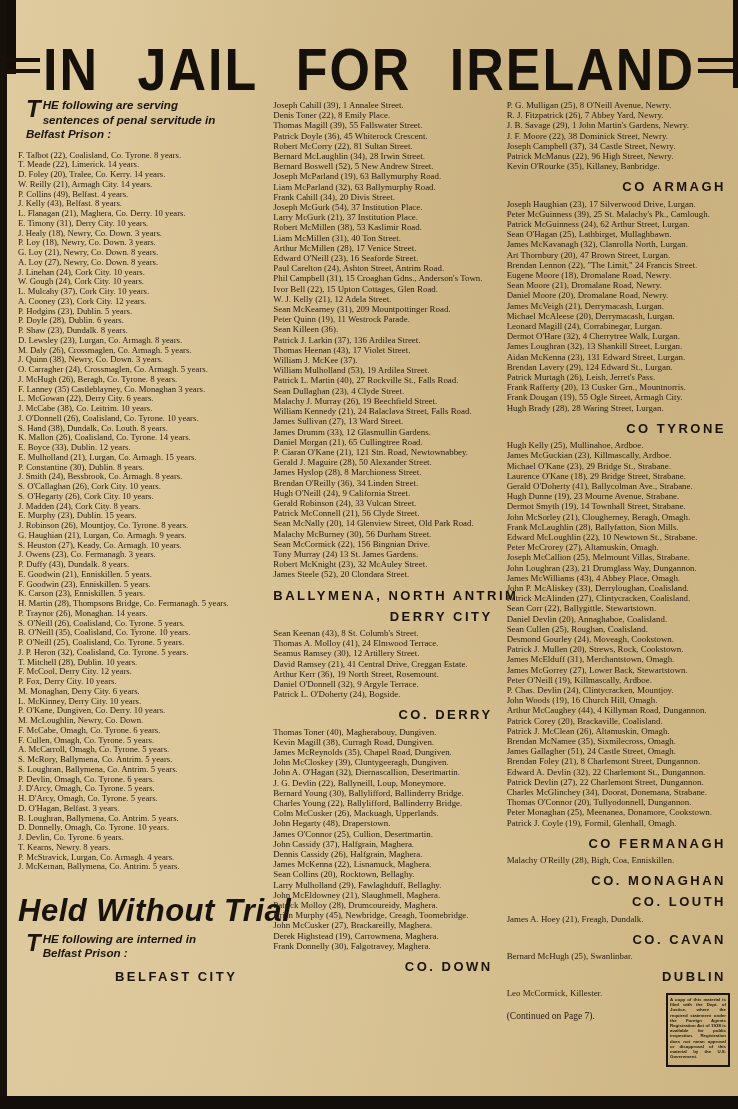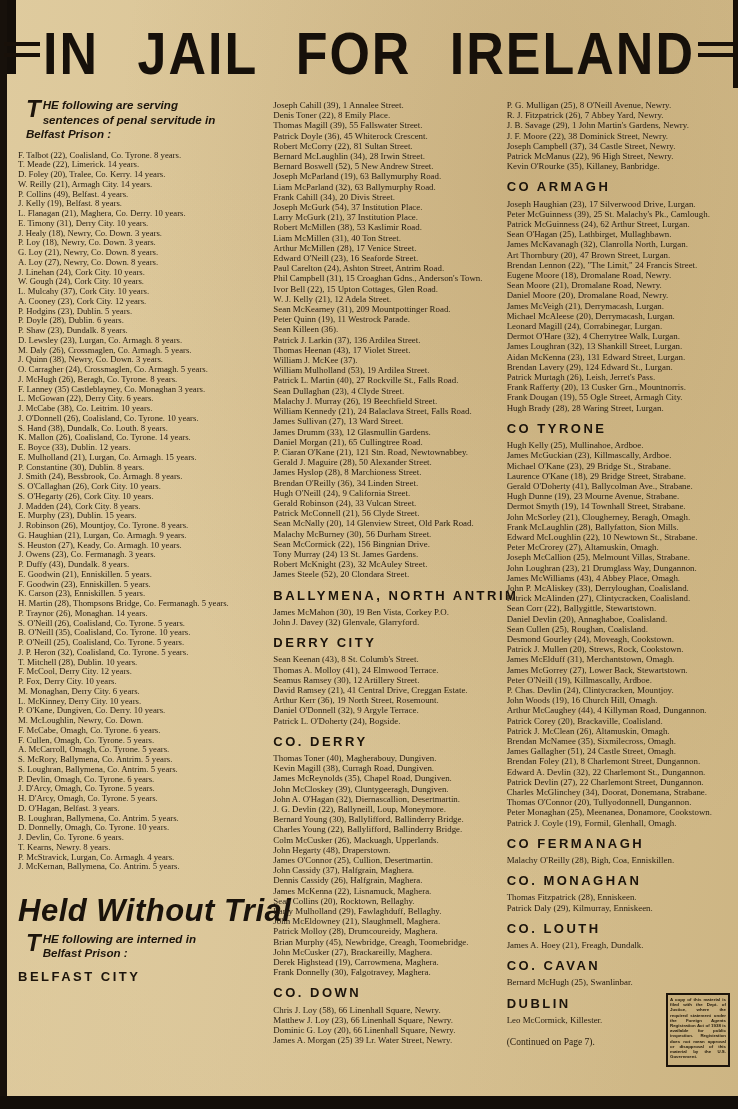"IN JAIL FOR IRELAND" .masthead { top: 6px -> 22px }
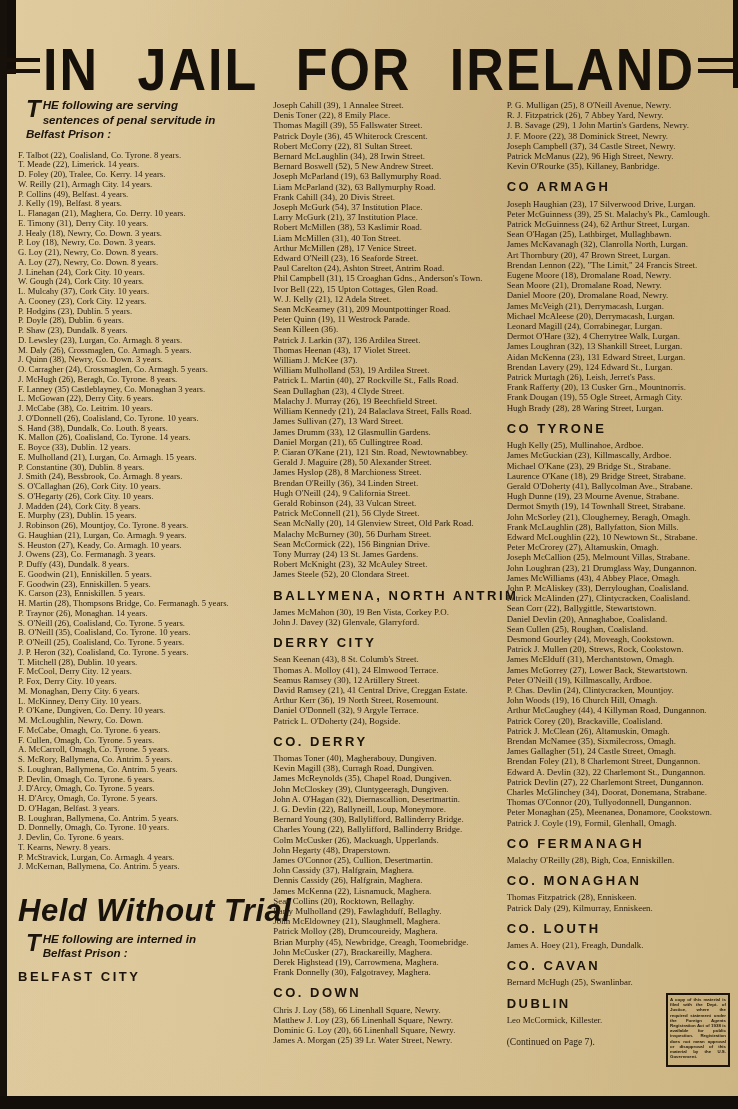"CO ARMAGH" .section-heading { text-align: left -> right }
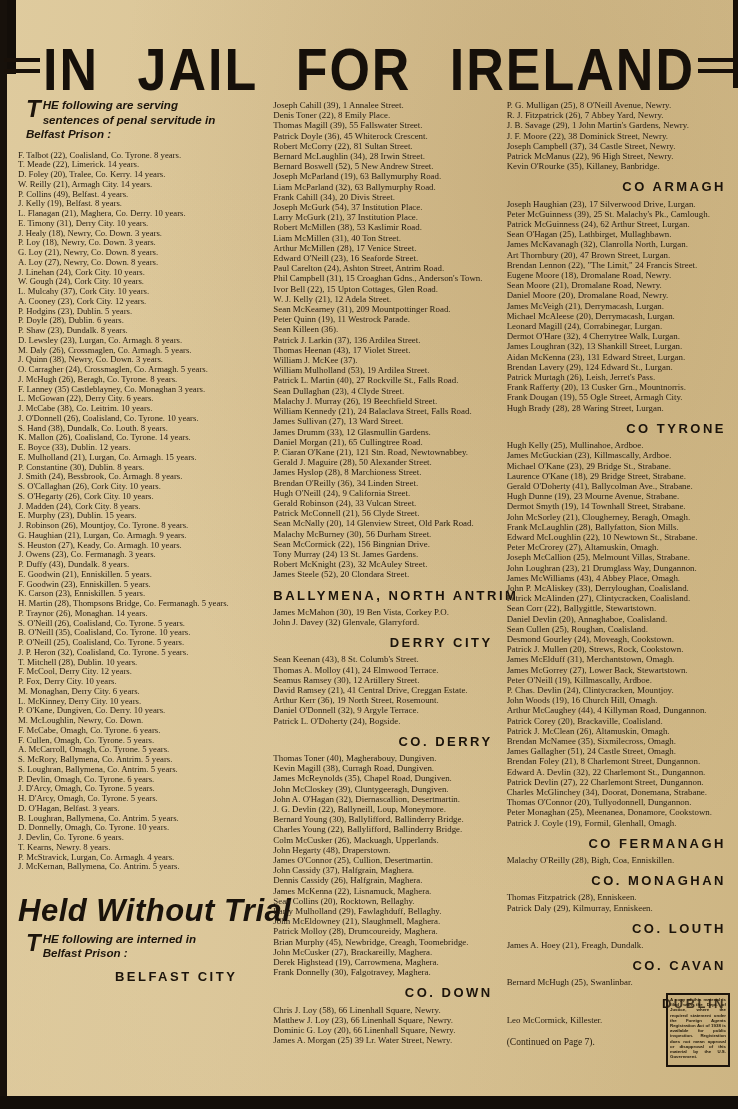"J. Kelly (19), Belfast. 8" li { text: 19 -> 43 }
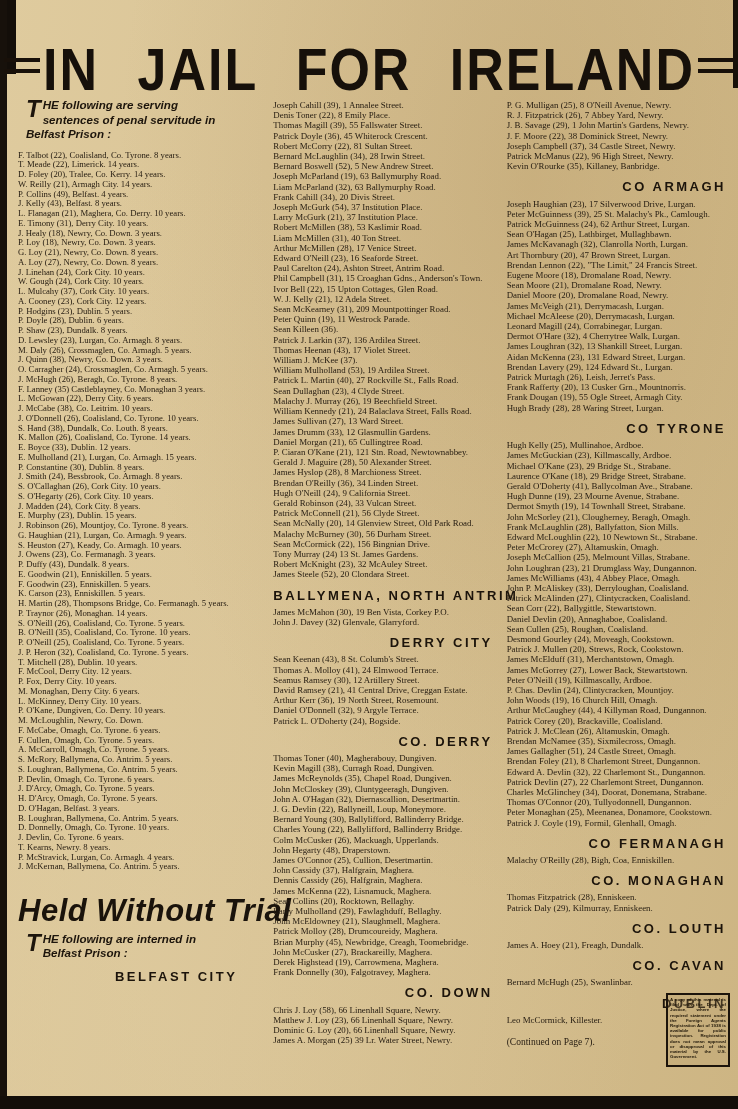"James McMahon (30), 19 Ben" ul.entry-list { html: <ul> <li>James McMahon (30), 19 Ben Vista, Corkey P.O.</li> <li>John J. Davey (32) Glenvale, Glarryford.</li> </ul> -> none }
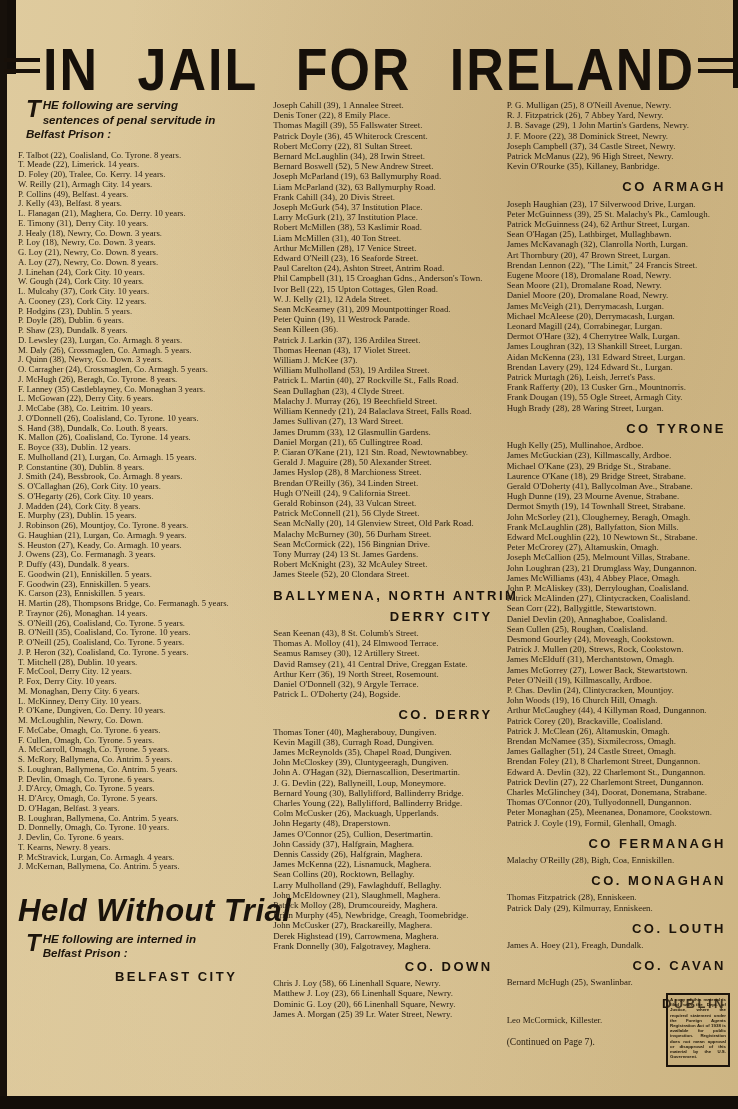"Thomas Fitzpatrick (28), Enniskeen." ul.entry-list { html: <ul> <li>Thomas Fitzpatrick (28), Enniskeen.</li> <li>Patrick Daly (29), Kilmurray, Enniskeen.</li> </ul> -> none }
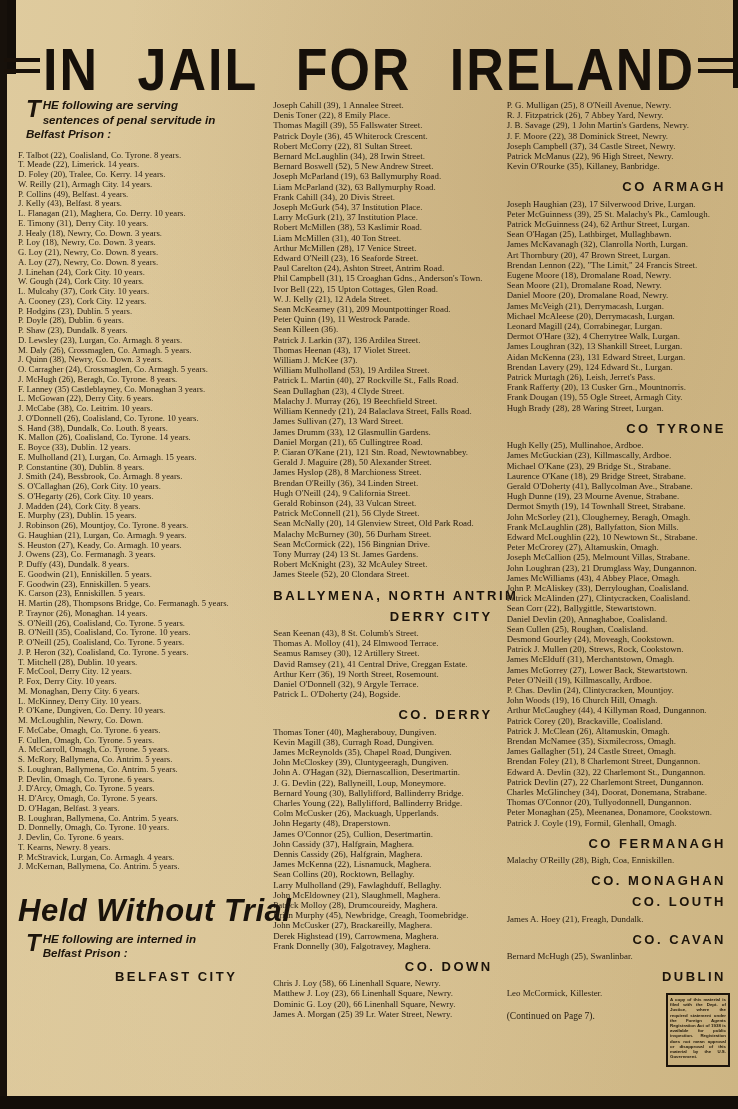"Chris J. Loy (58), 66" ul.entry-list { html: <ul> <li>Chris J. Loy (58), 66 Linenhall Square, Newry.</li> <li>Matthew J. Loy (23), 66 Linenhall Square, Newry.</li> <li>Dominic G. Loy (20), 66 Linenhall Square, Newry.</li> <li>James A. Morgan (25) 39 Lr. Water Street, Newry.</li> </ul> -> none }
